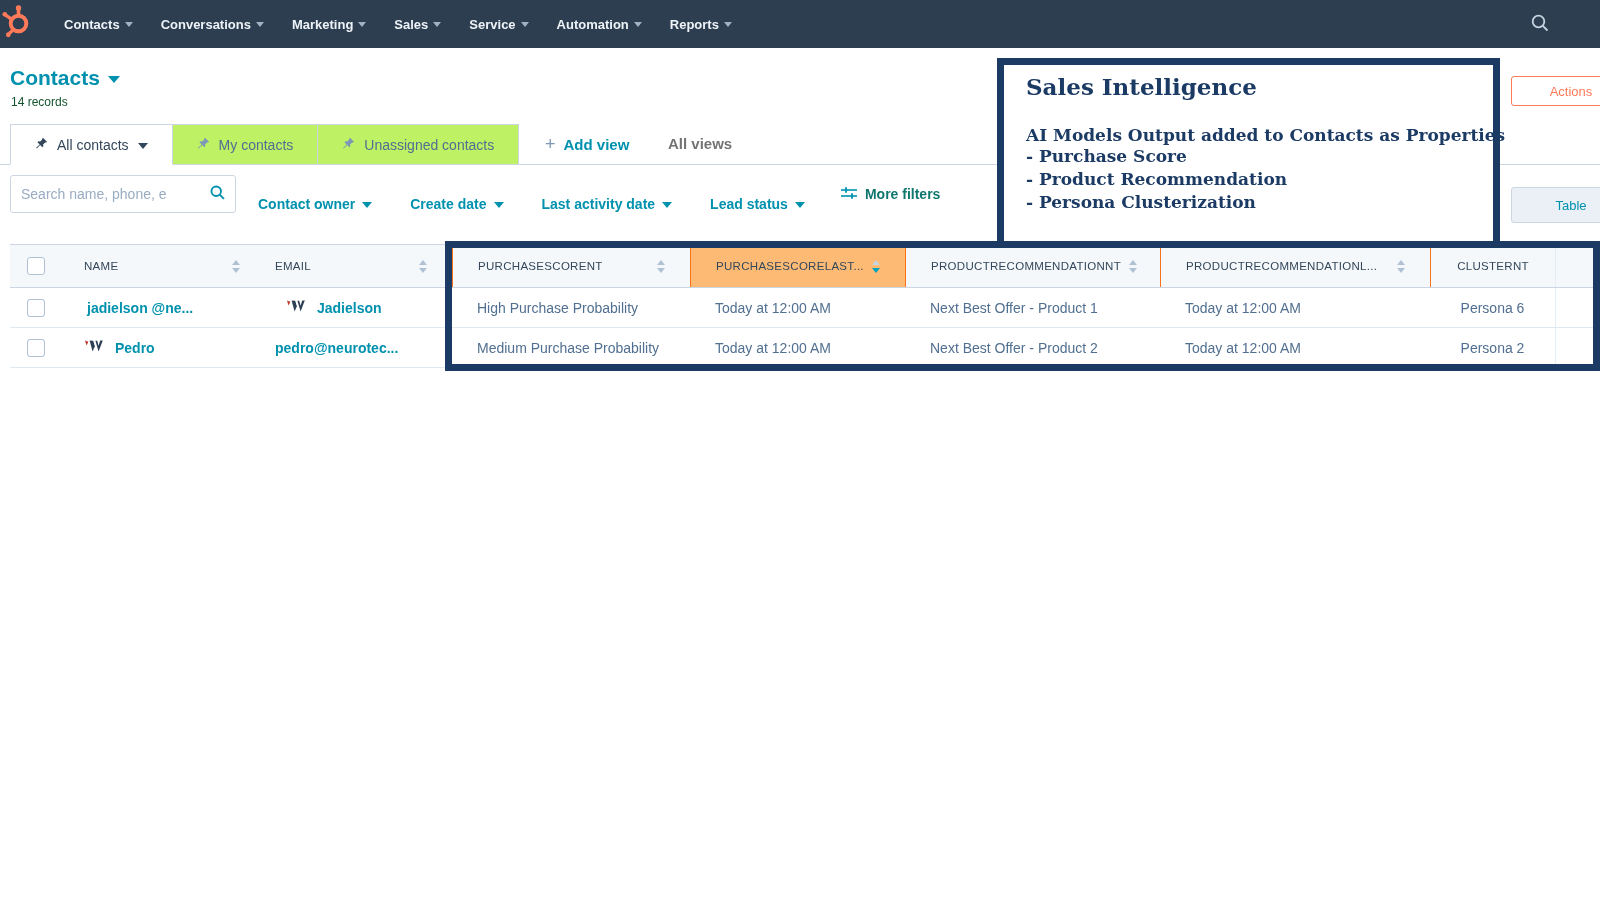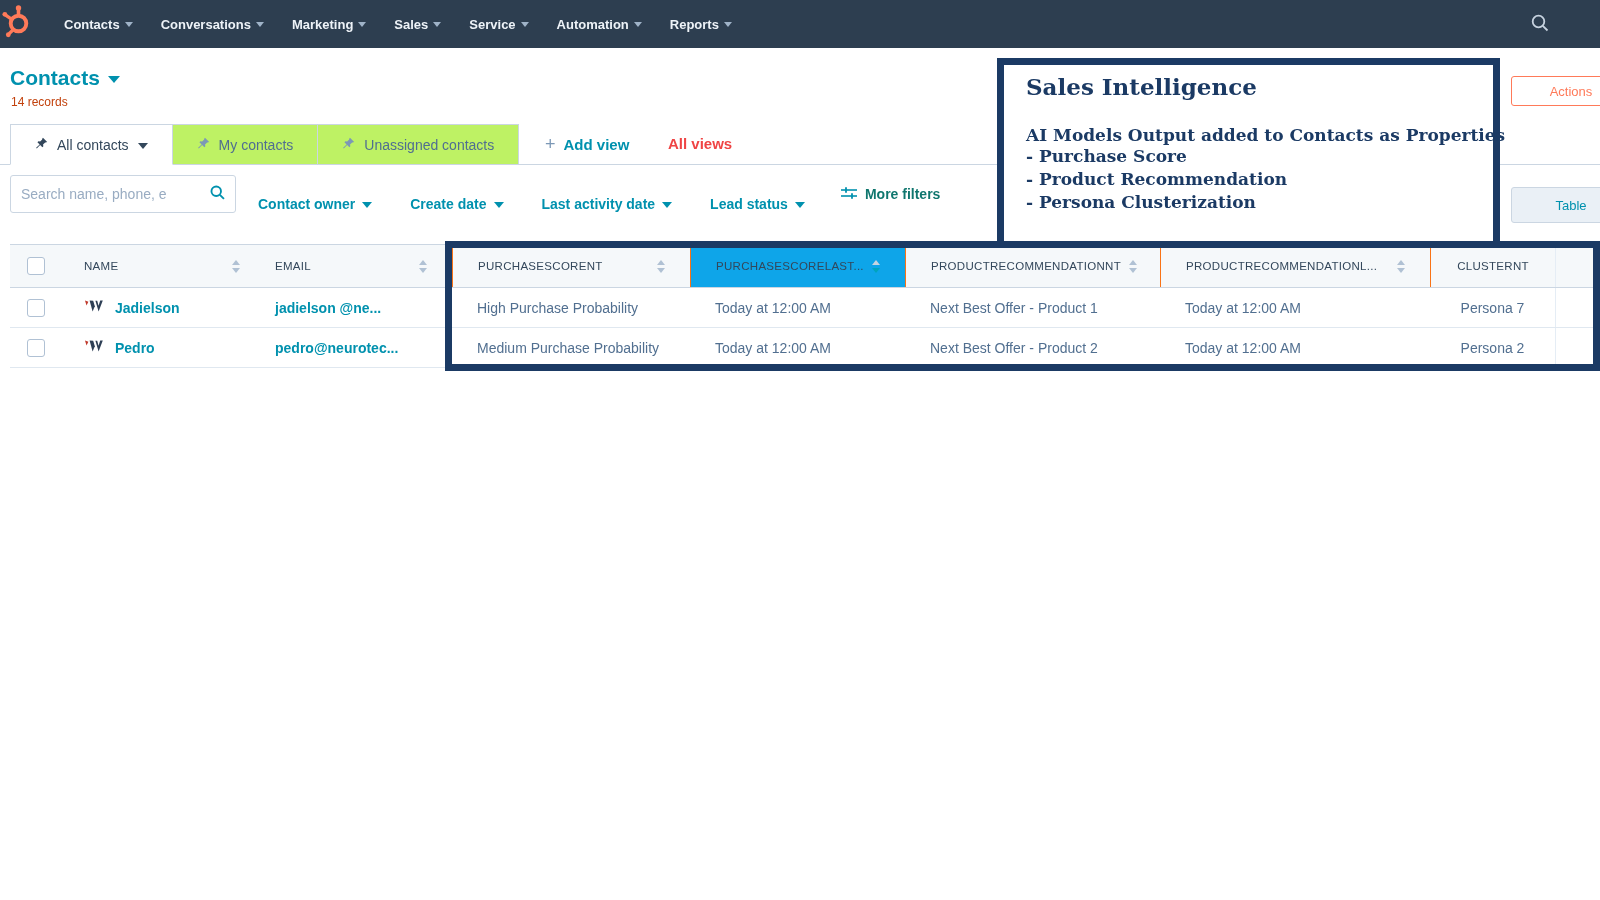"14 records" .records { color: #c2410c -> #14532d }
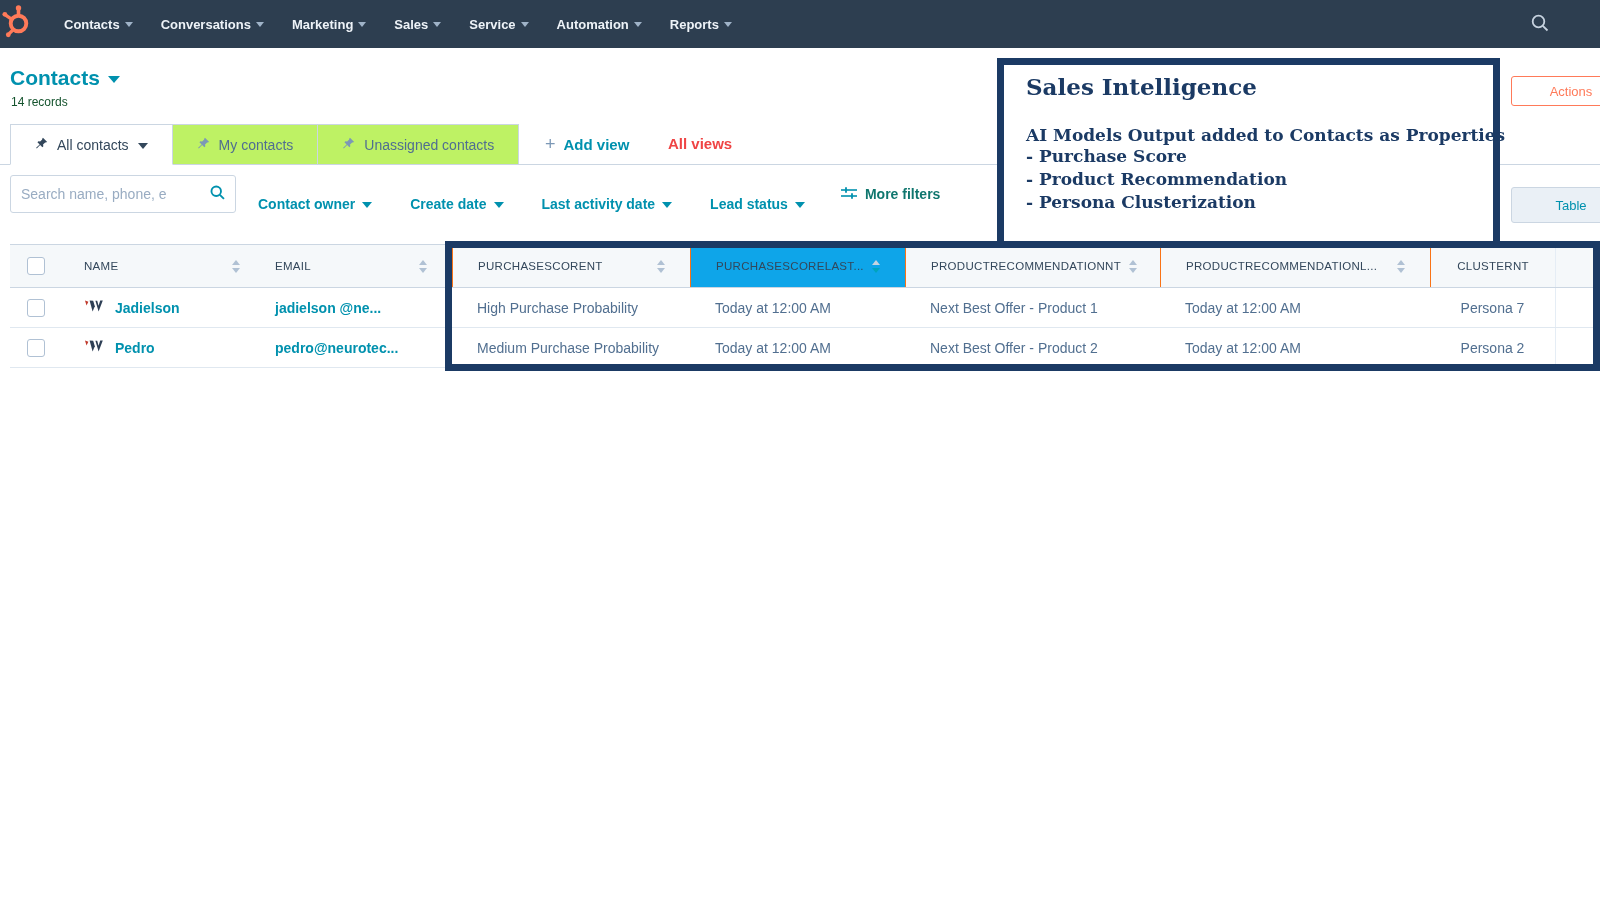"All views" .all-views { color: #ef4444 -> #737373 }
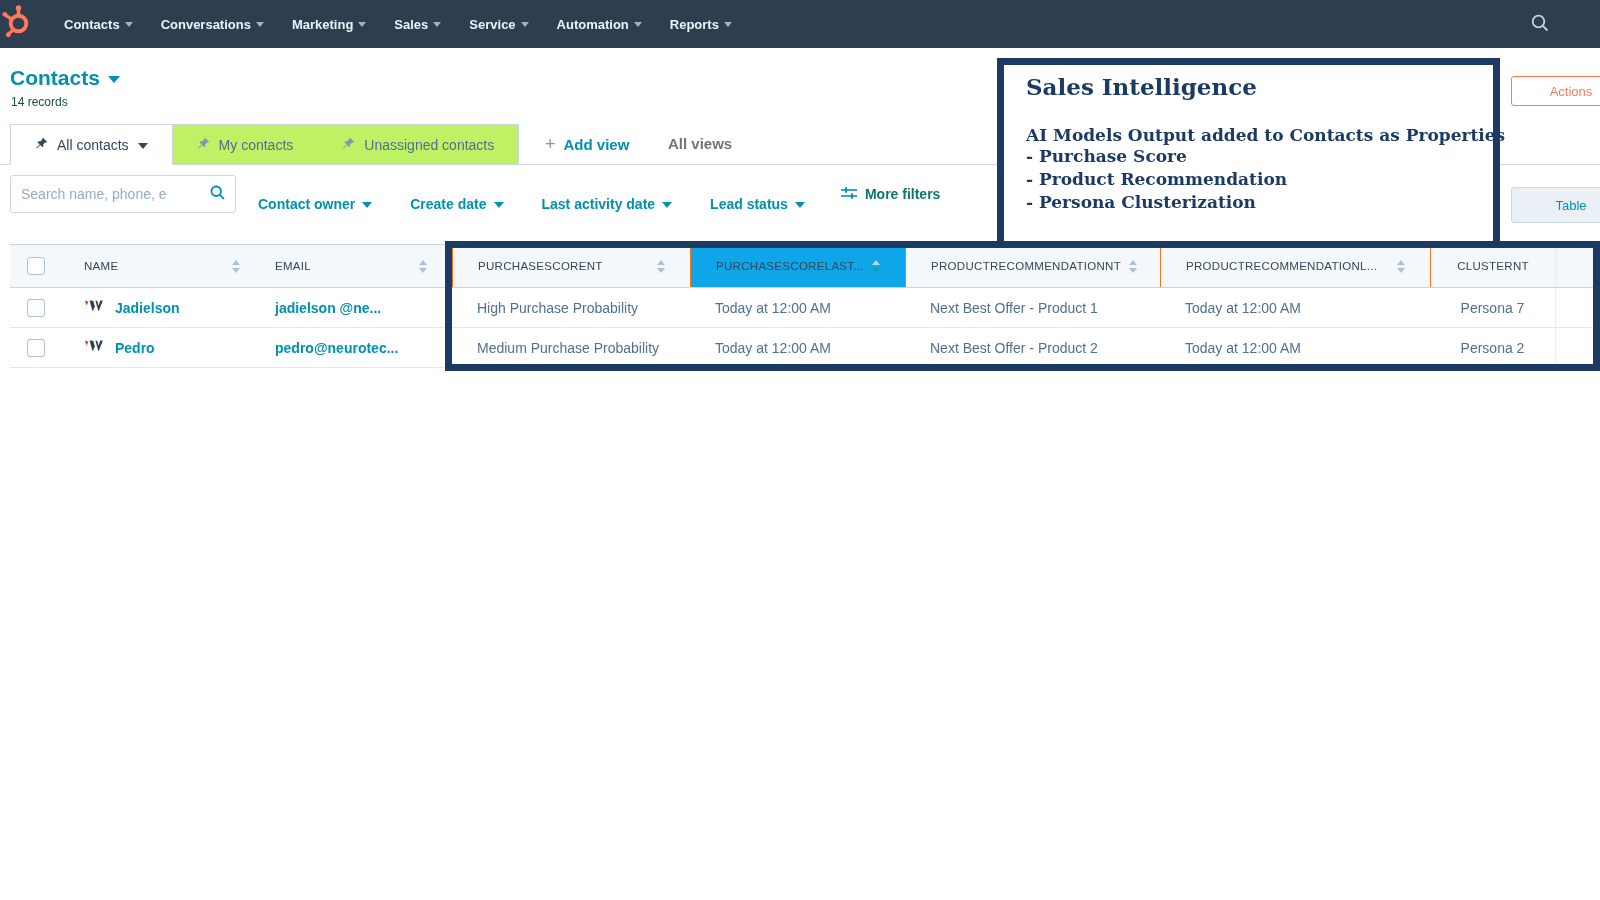"PURCHASESCORELAST..." .th.sorted { background: #0ea5e9 -> #fdba74 }
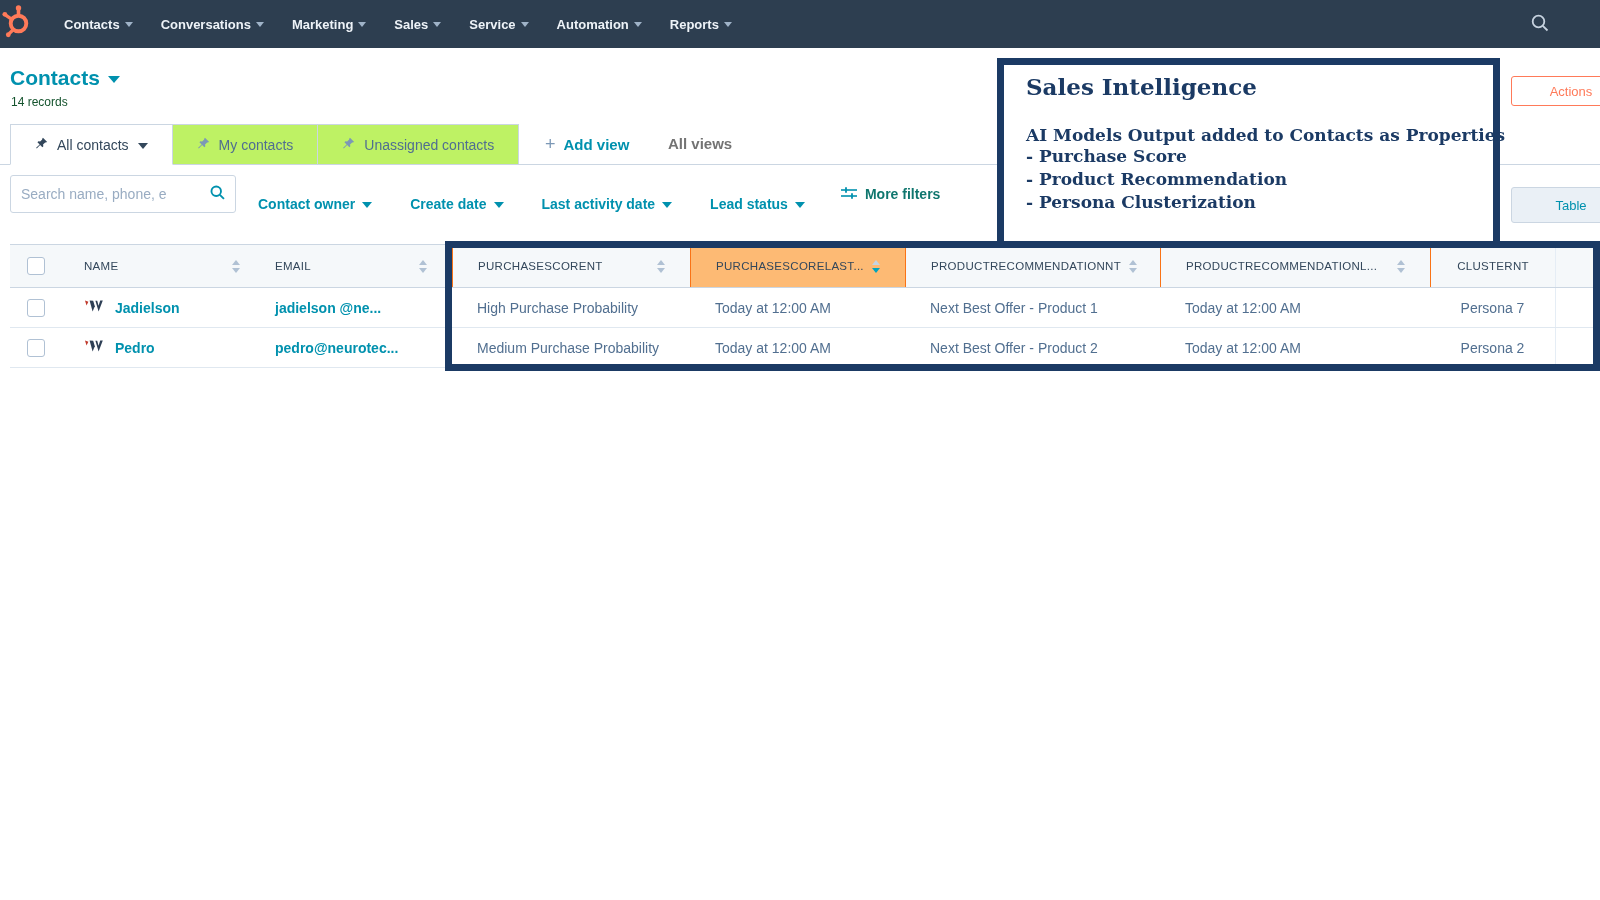"Jadielson" div.td { order: before "jadielson @ne..." -> after "jadielson @ne..." }
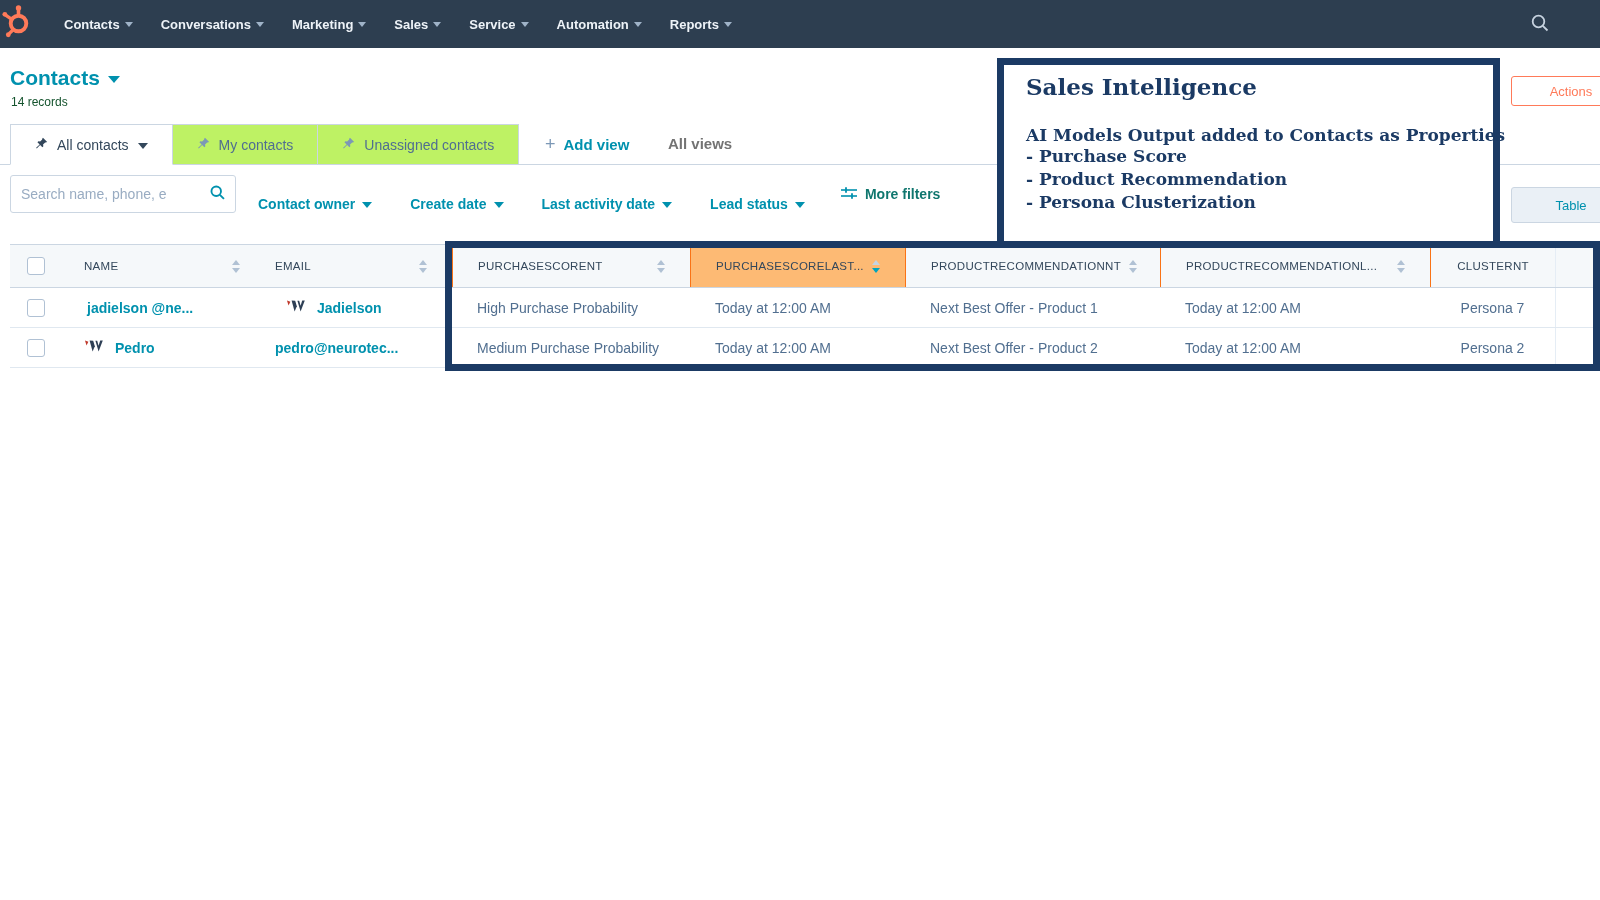"Persona 7" div.td { text: 7 -> 6 }
